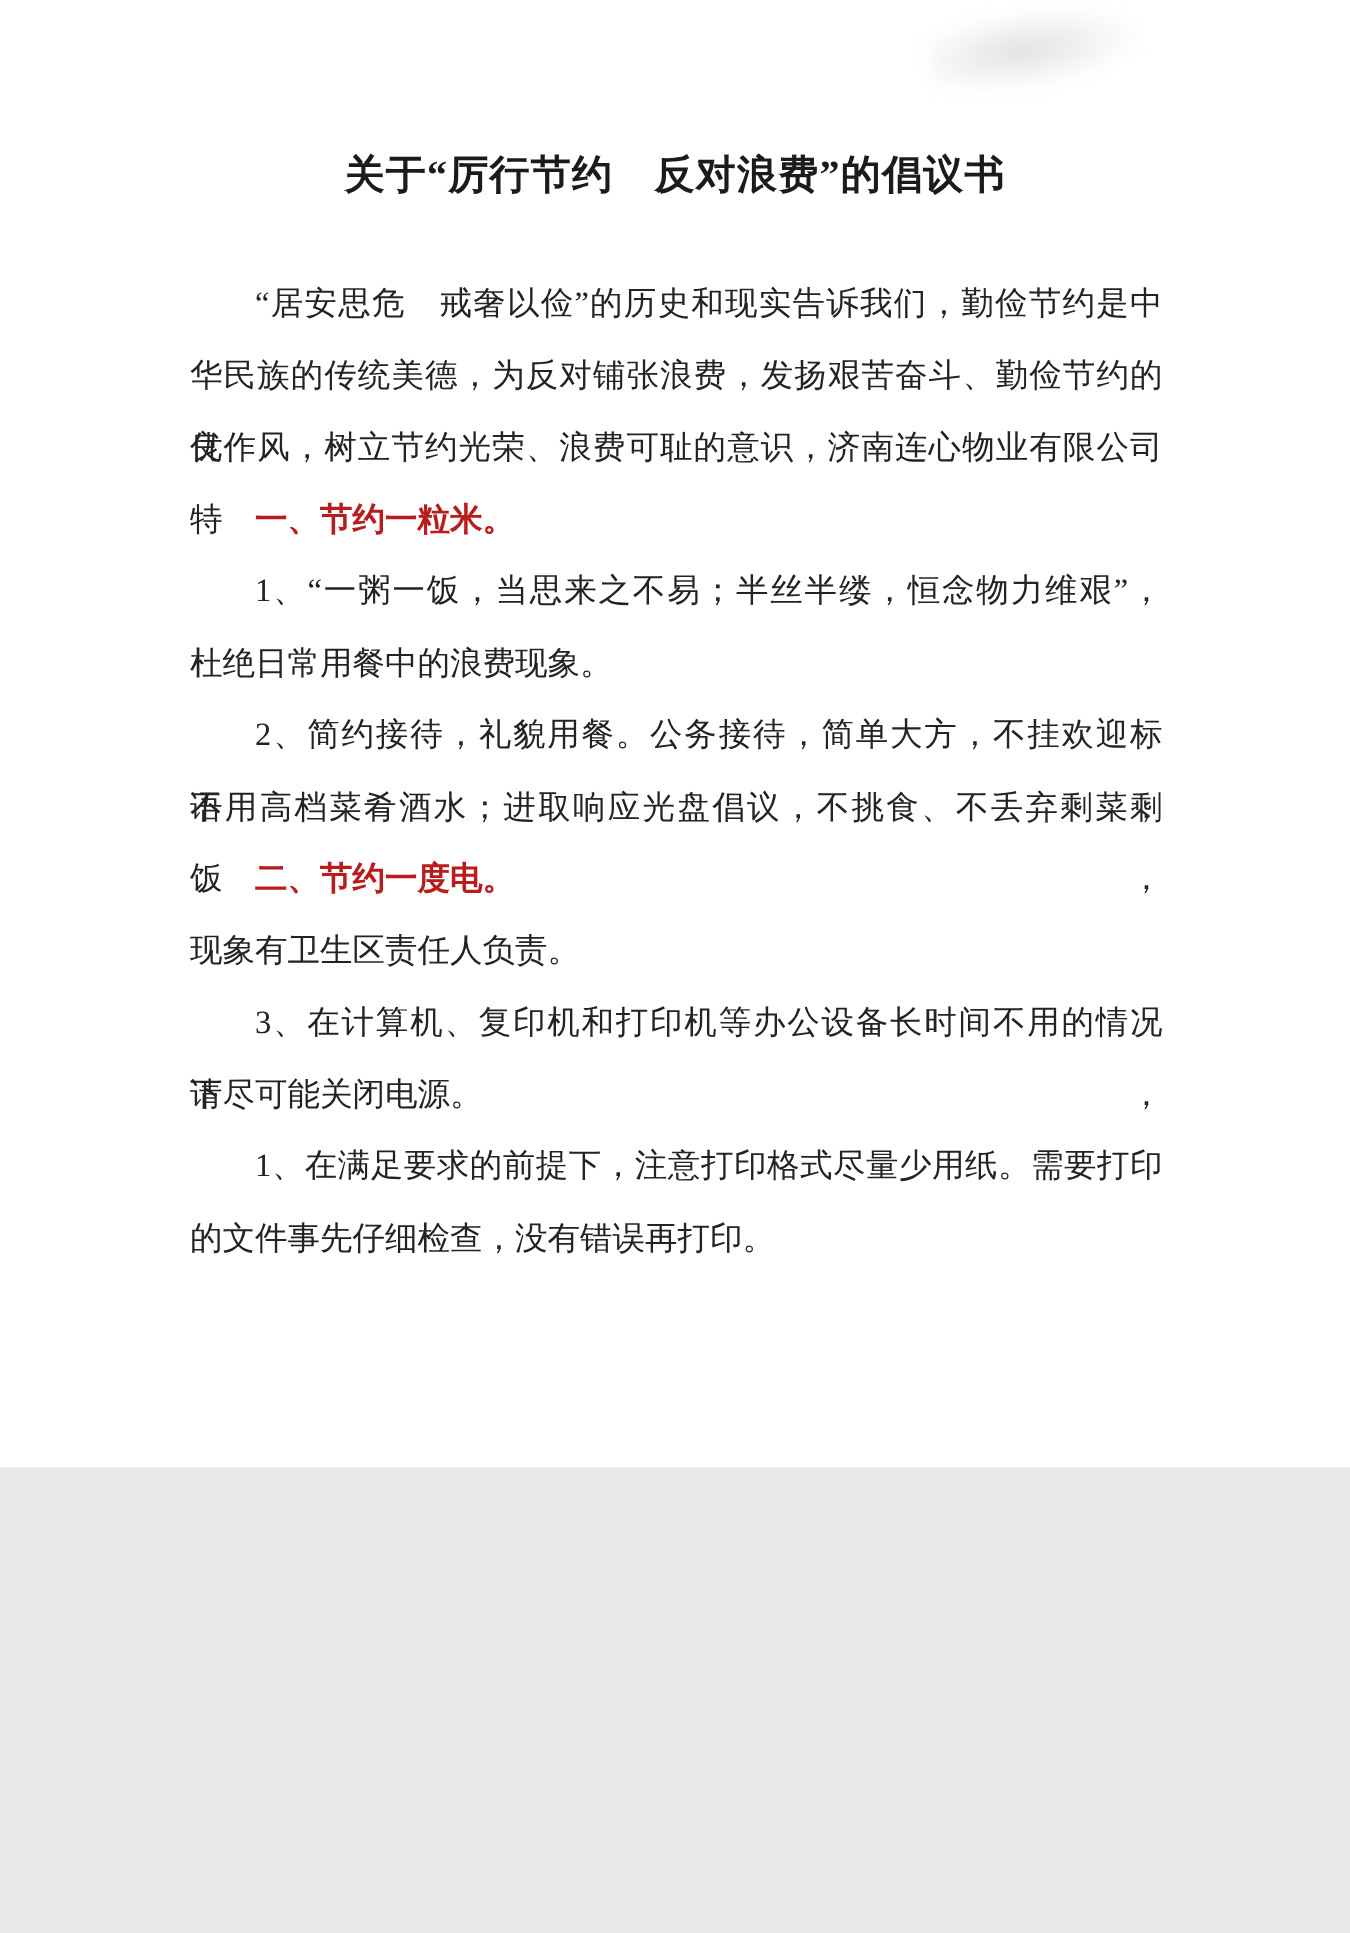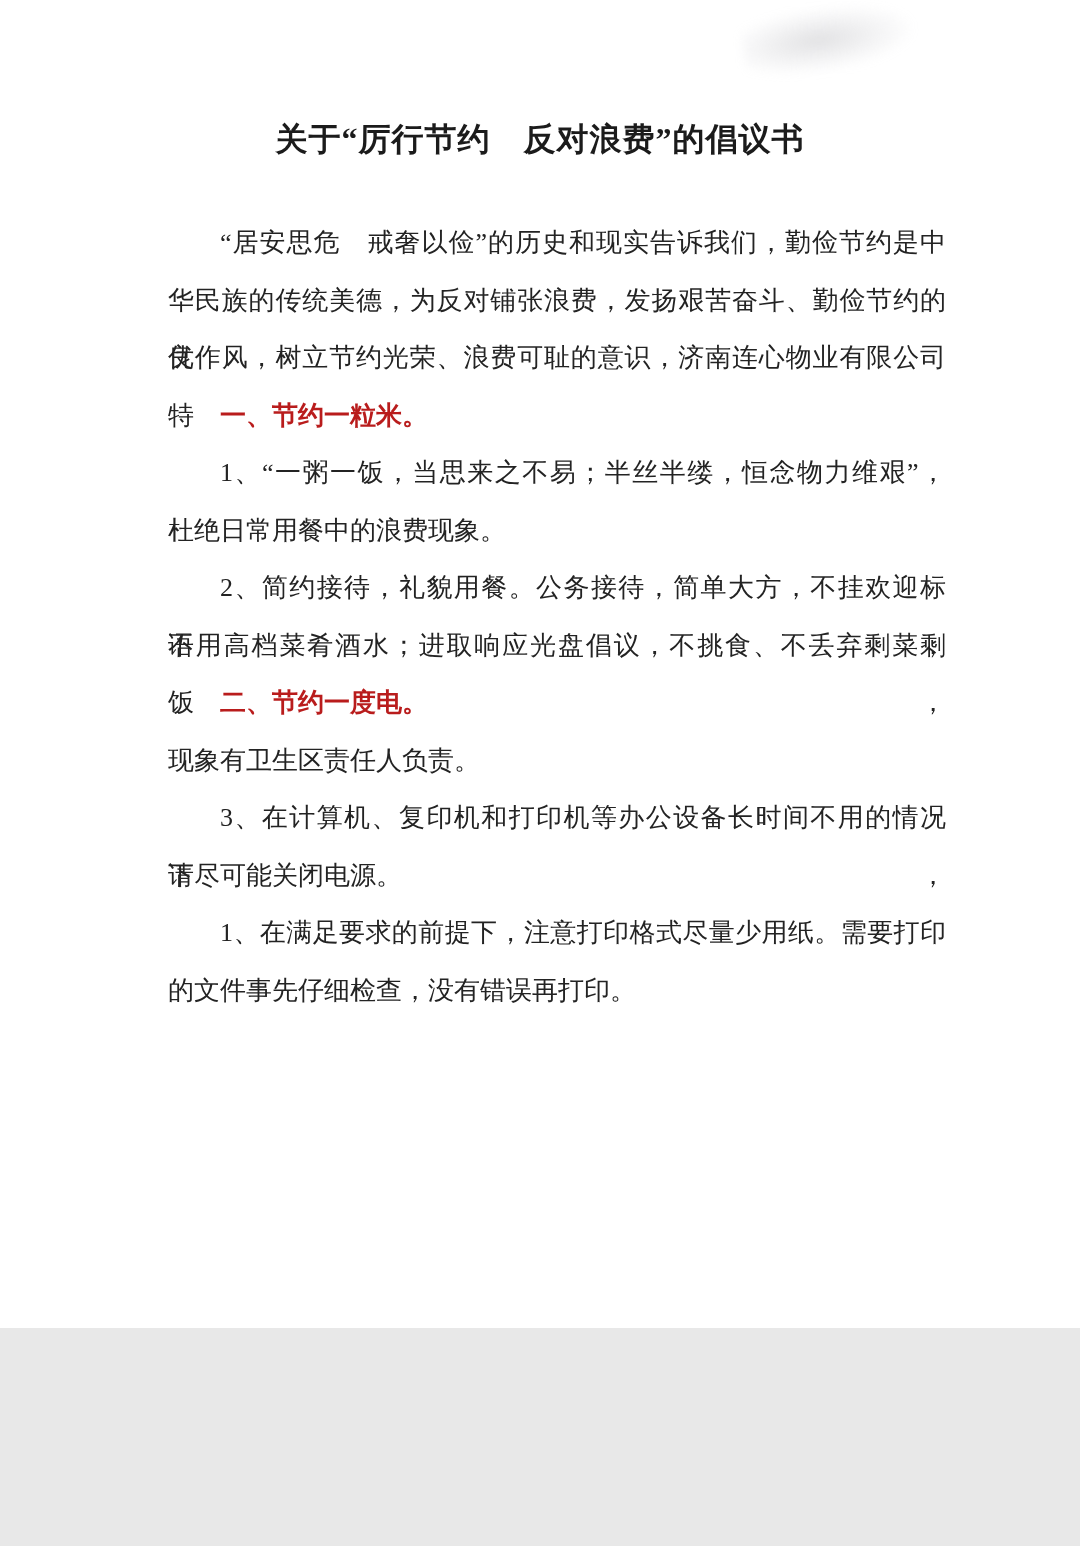"关于“厉行节约 反对浪费”的倡议书" .page { height: 1328px -> 1174px }
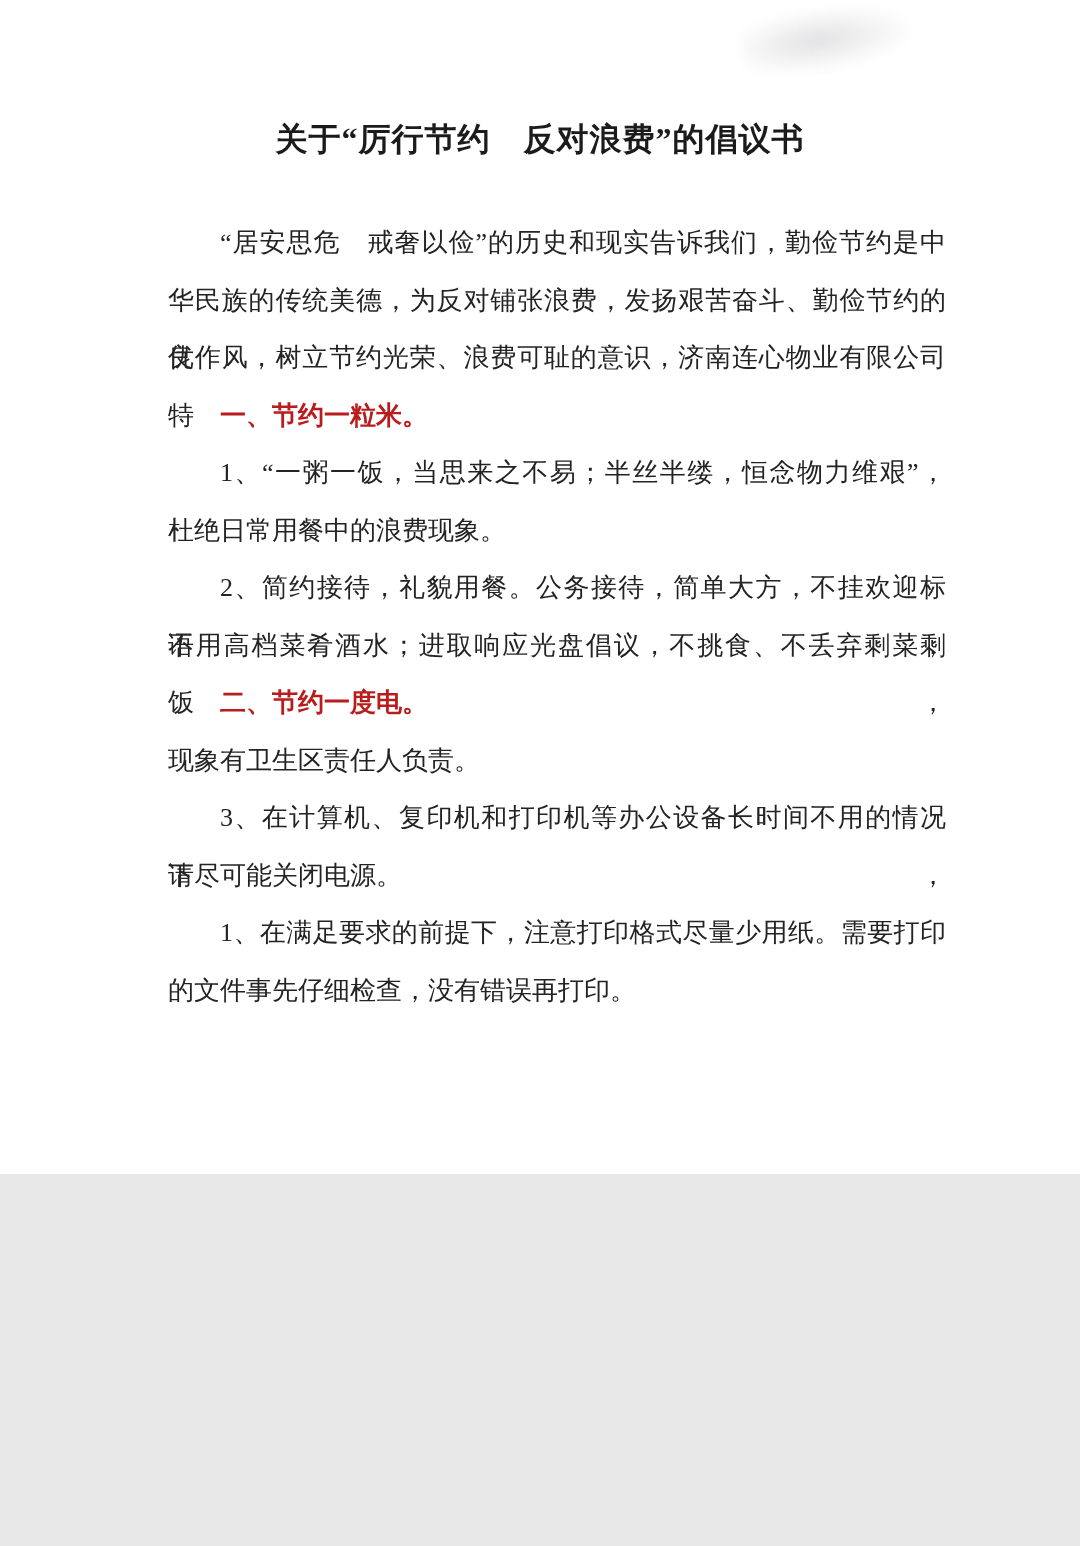"“居安思危 戒奢以俭”的历史和现实告诉我们，勤俭节约是中" .body-text { margin-left: 16px -> none }
